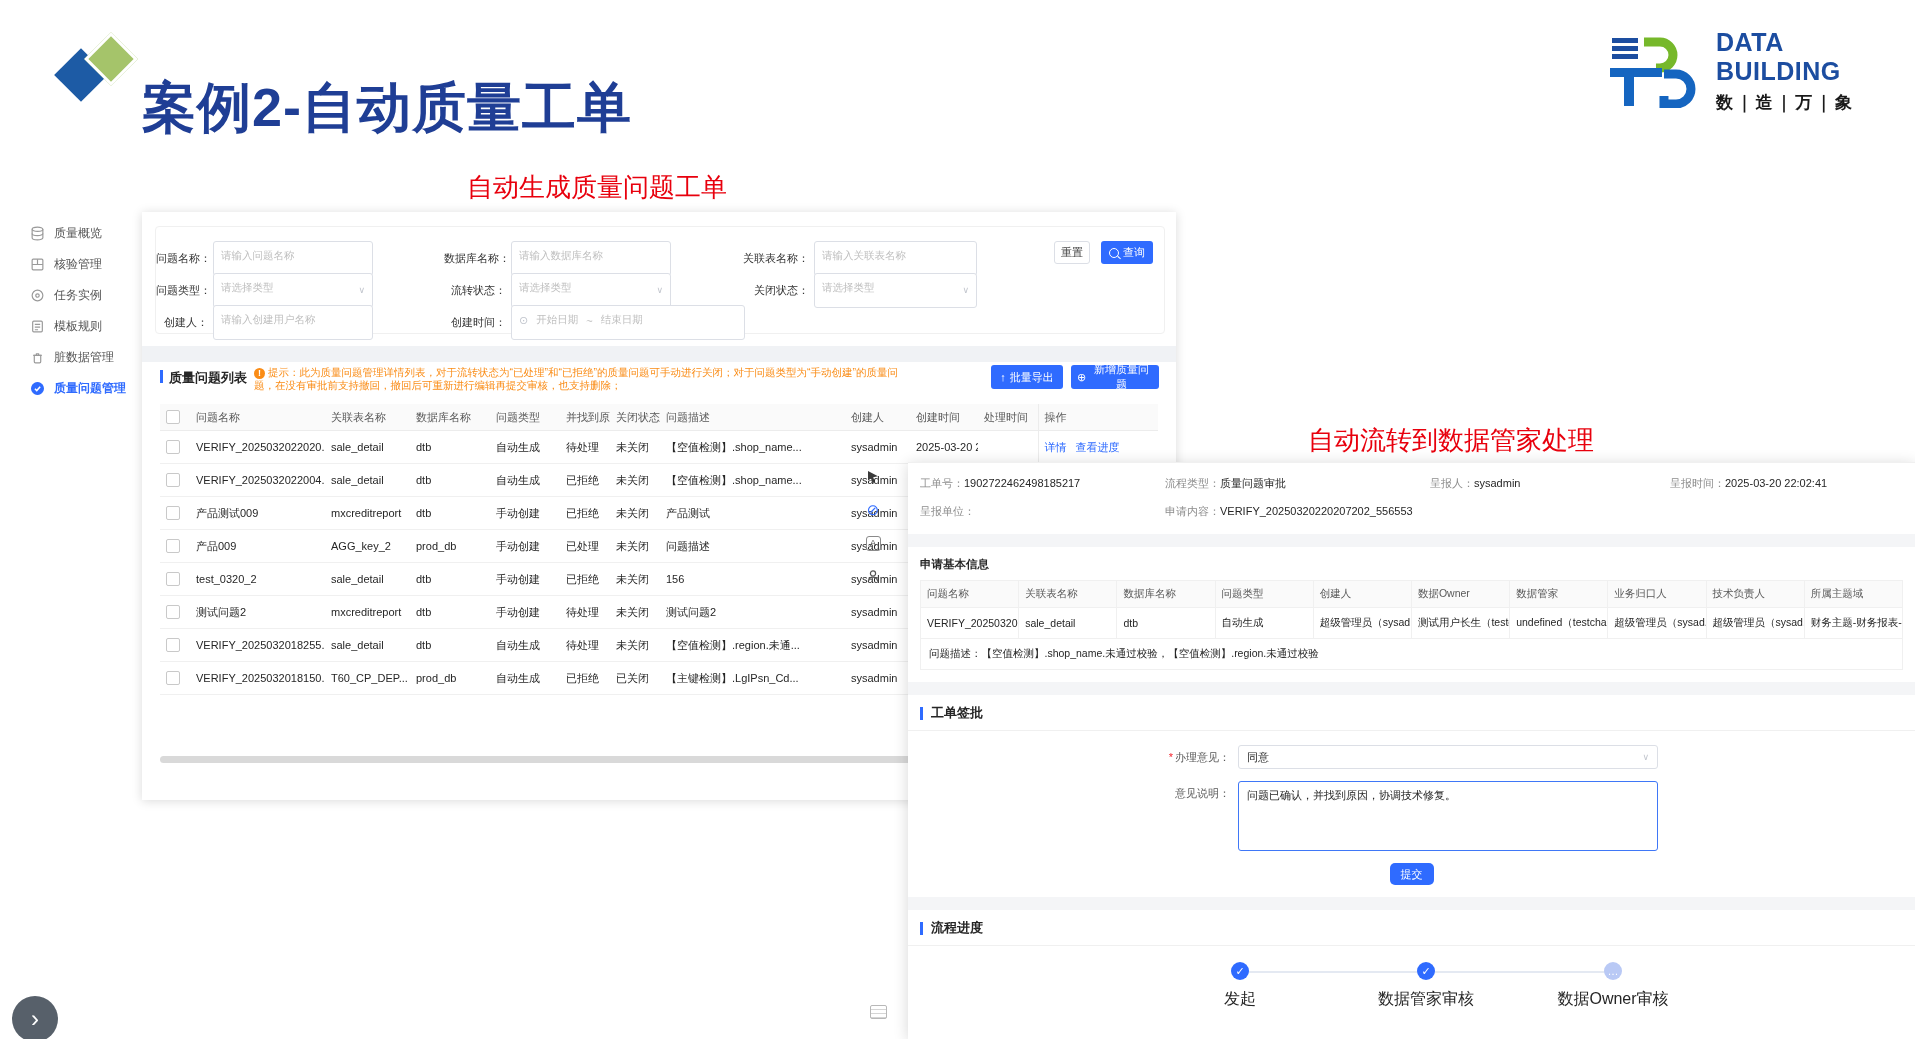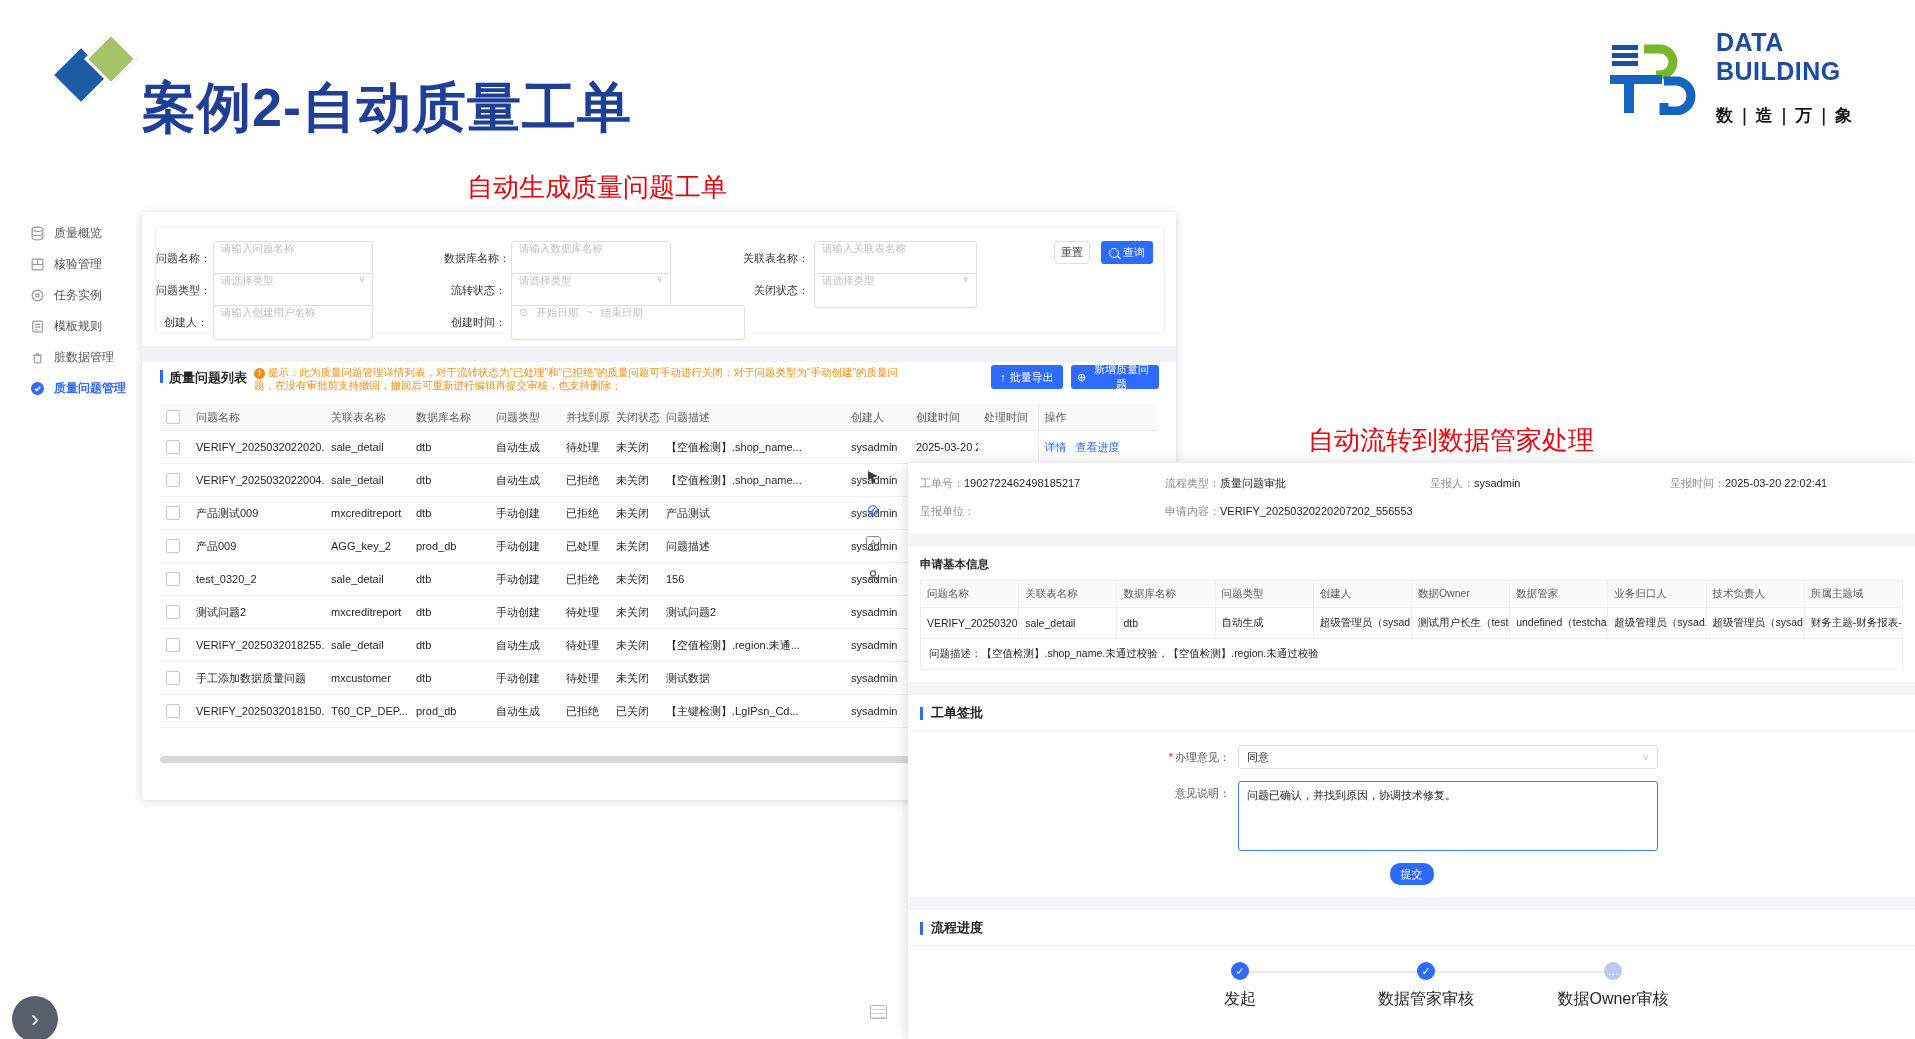"数｜造｜万｜象" .logo-cn { margin-top: 18px -> 5px }
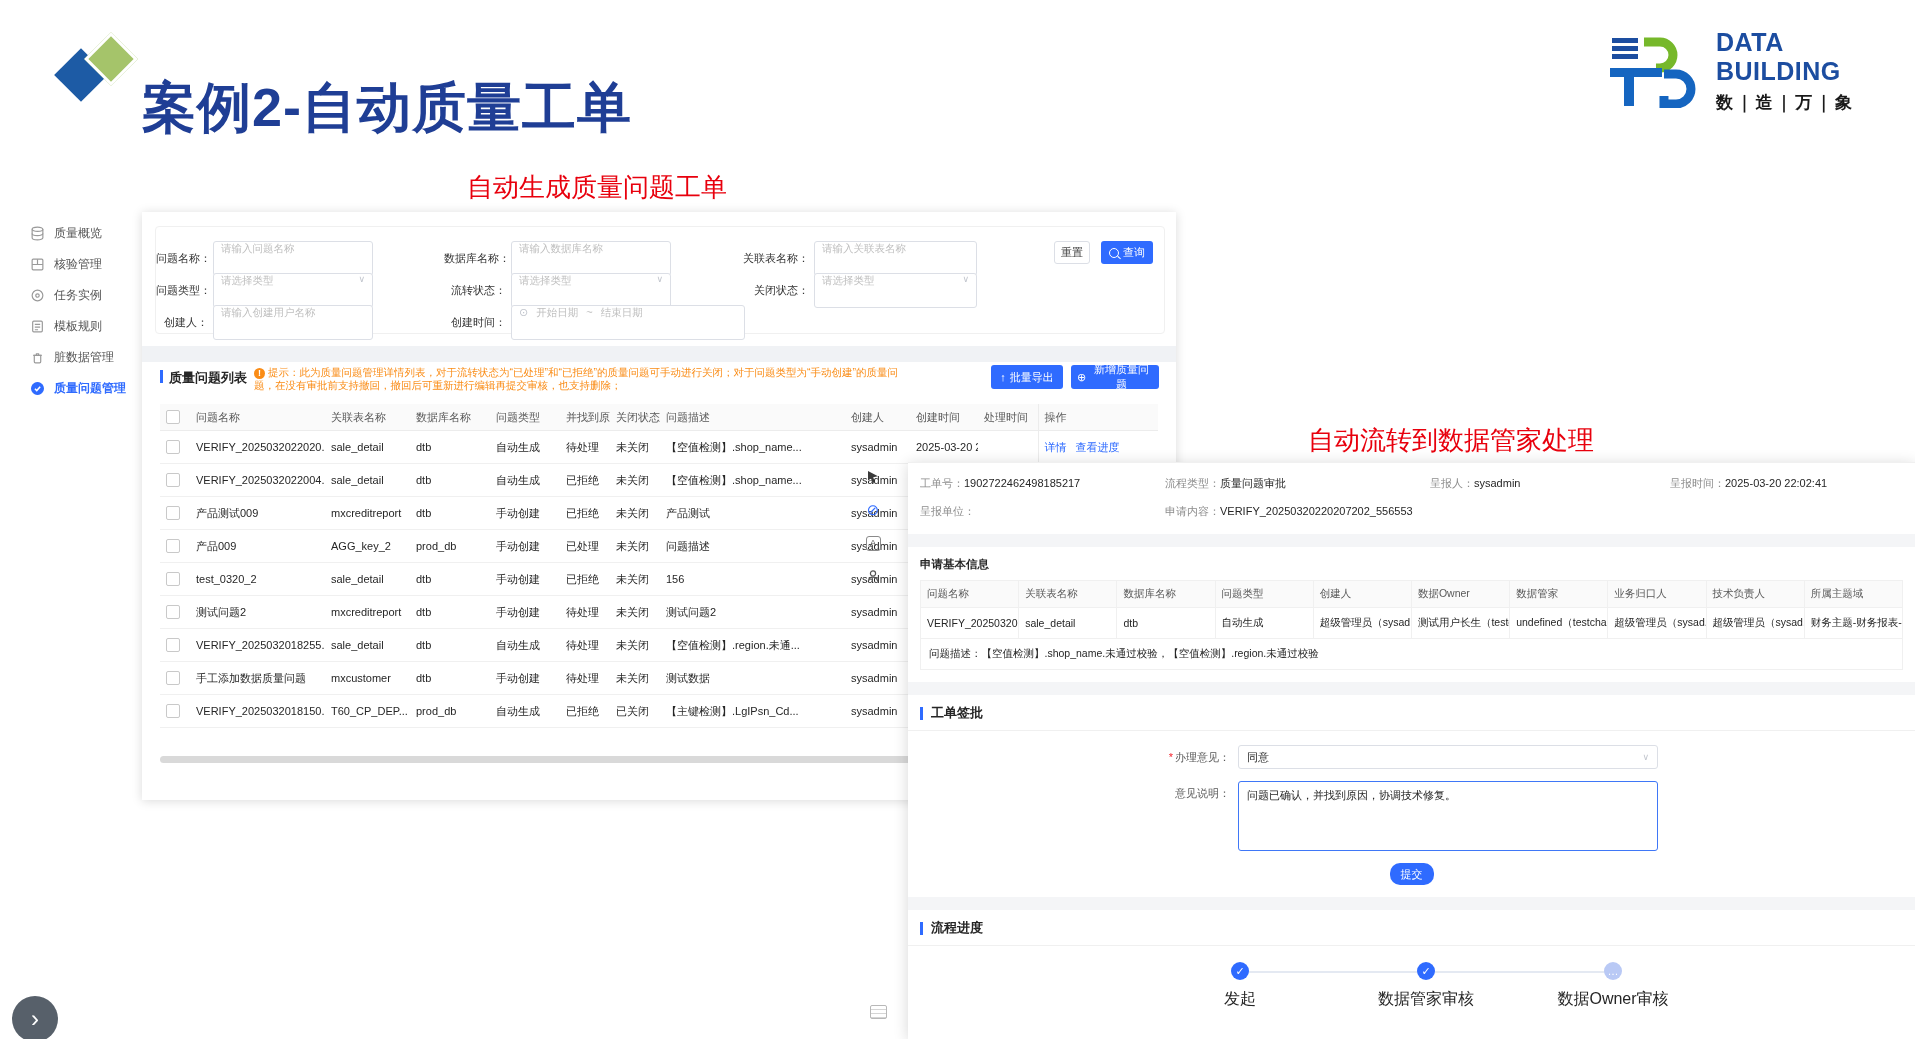"请输入问题名称" .f-inp { align-items: flex-start -> flex-end; padding: 0 7px -> 12px 7px }
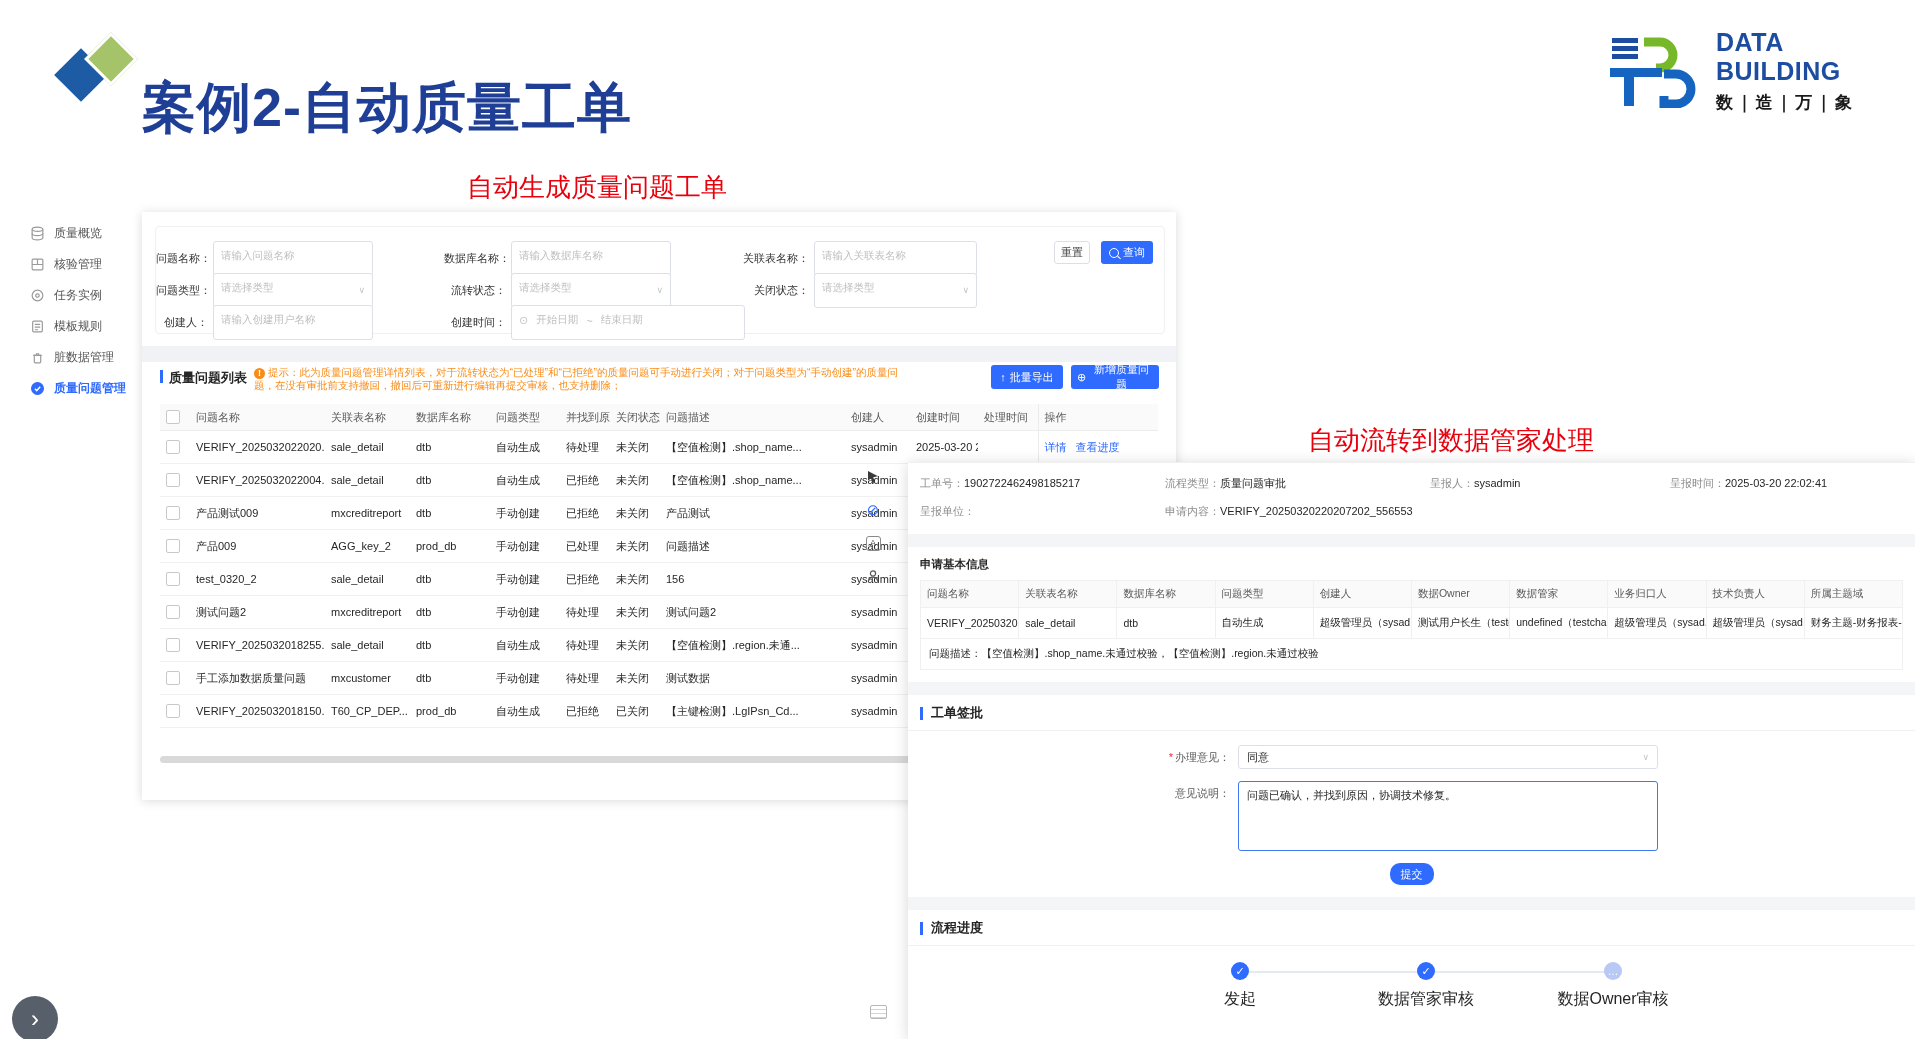"手工添加数据质量问题" tr { html: <tr> <td><span></span></td> <td>手工添加数据质量问题</td> <td>mxcustomer</td> <td>dtb</td> <td>手动创建</td> <td>待处理</td> <td>未关闭</td> <td>测试数据</td> <td>sysadmin</td> <td></td> <td></td> <td></td> </tr> -> none }
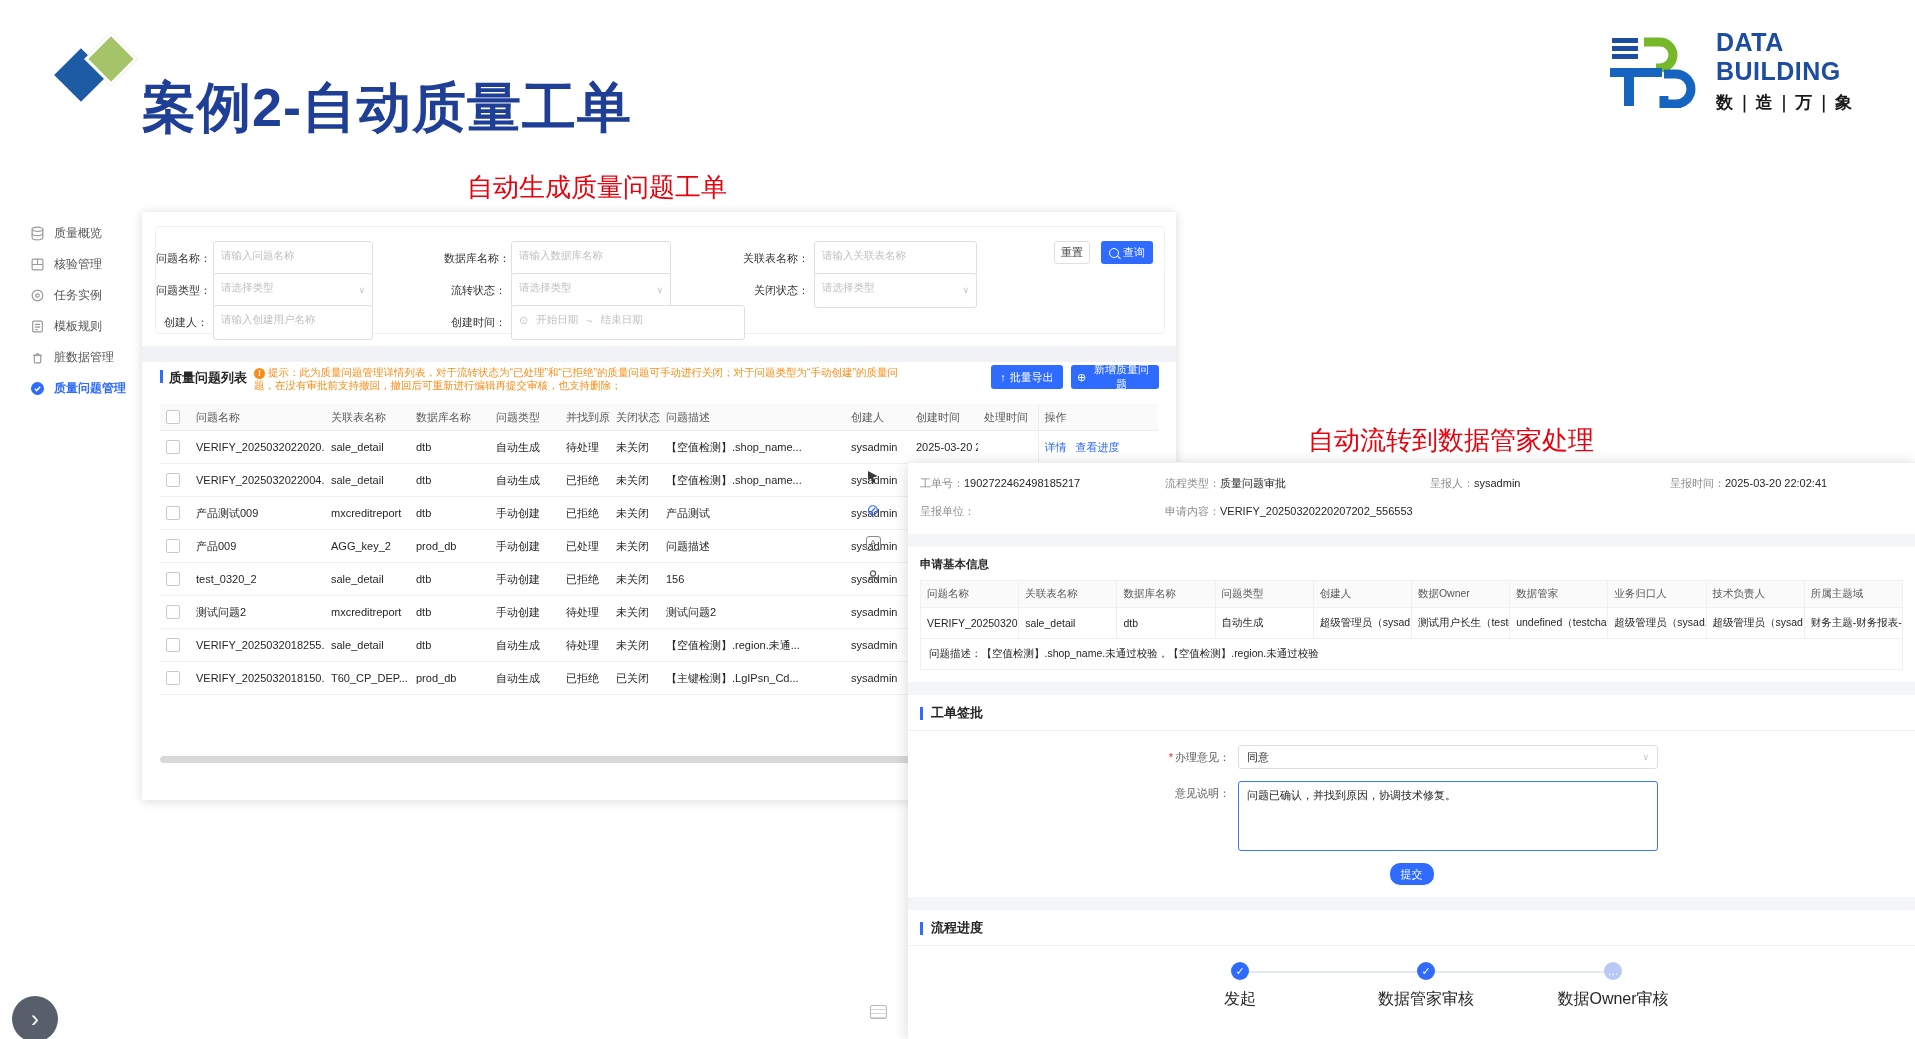"提交" .ap-submit { border-radius: 10px -> 5px }
